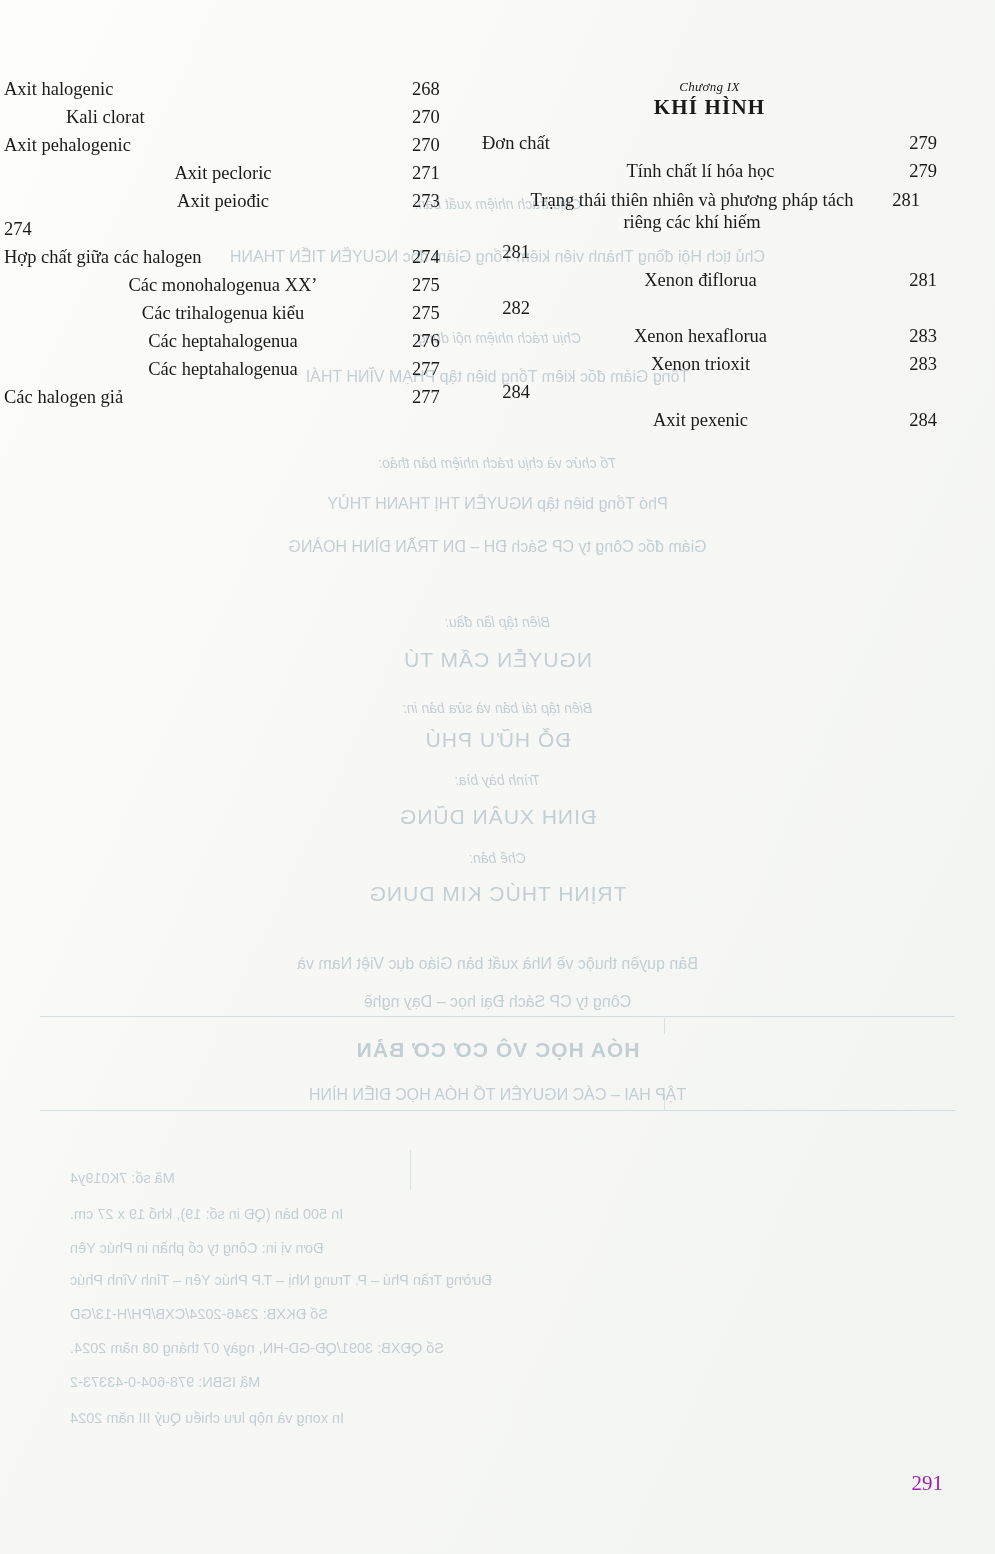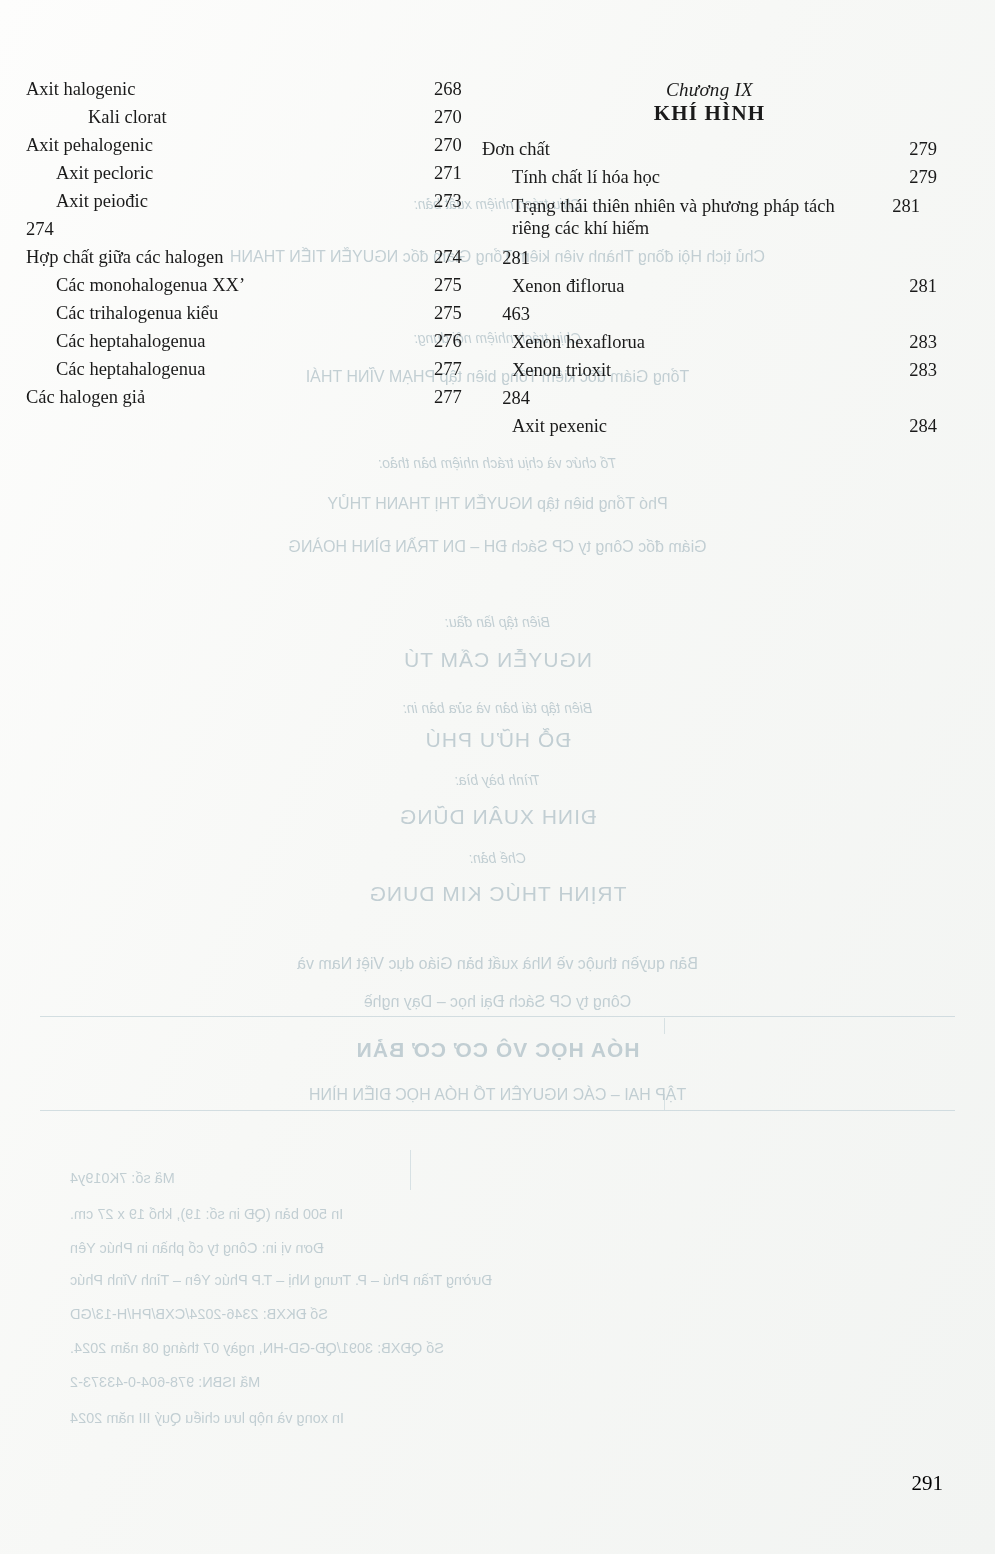"Axit halogenic" .toc-left { left: 26px -> 4px }
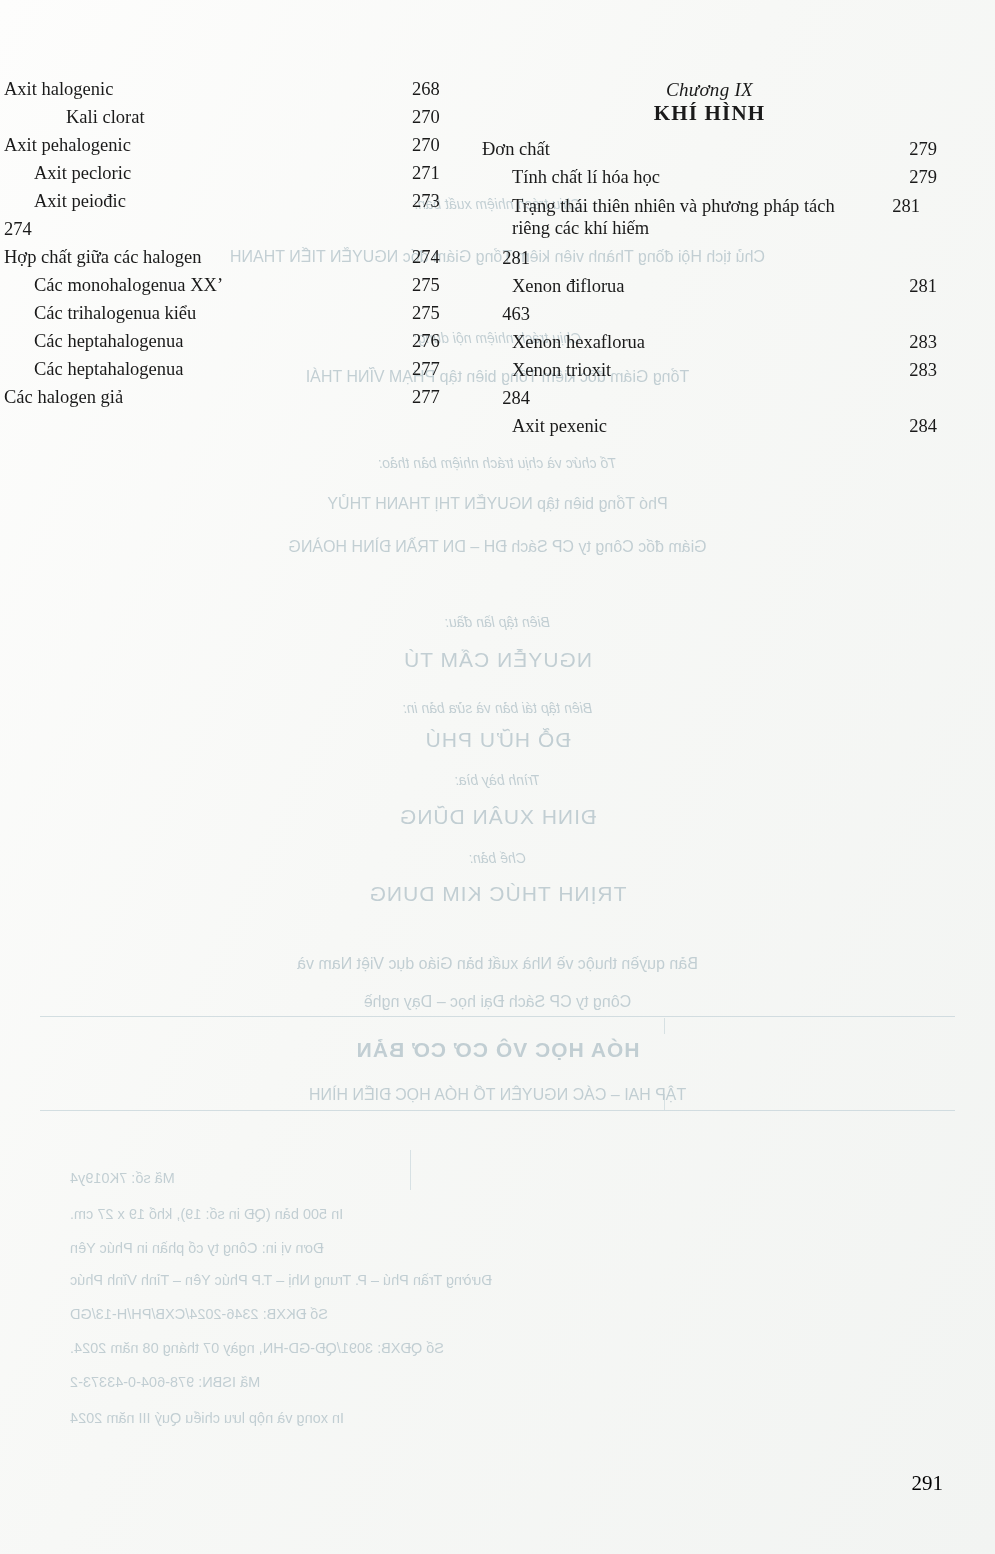"Chương IX" .chapter-num { font-size: 19px -> 13px }
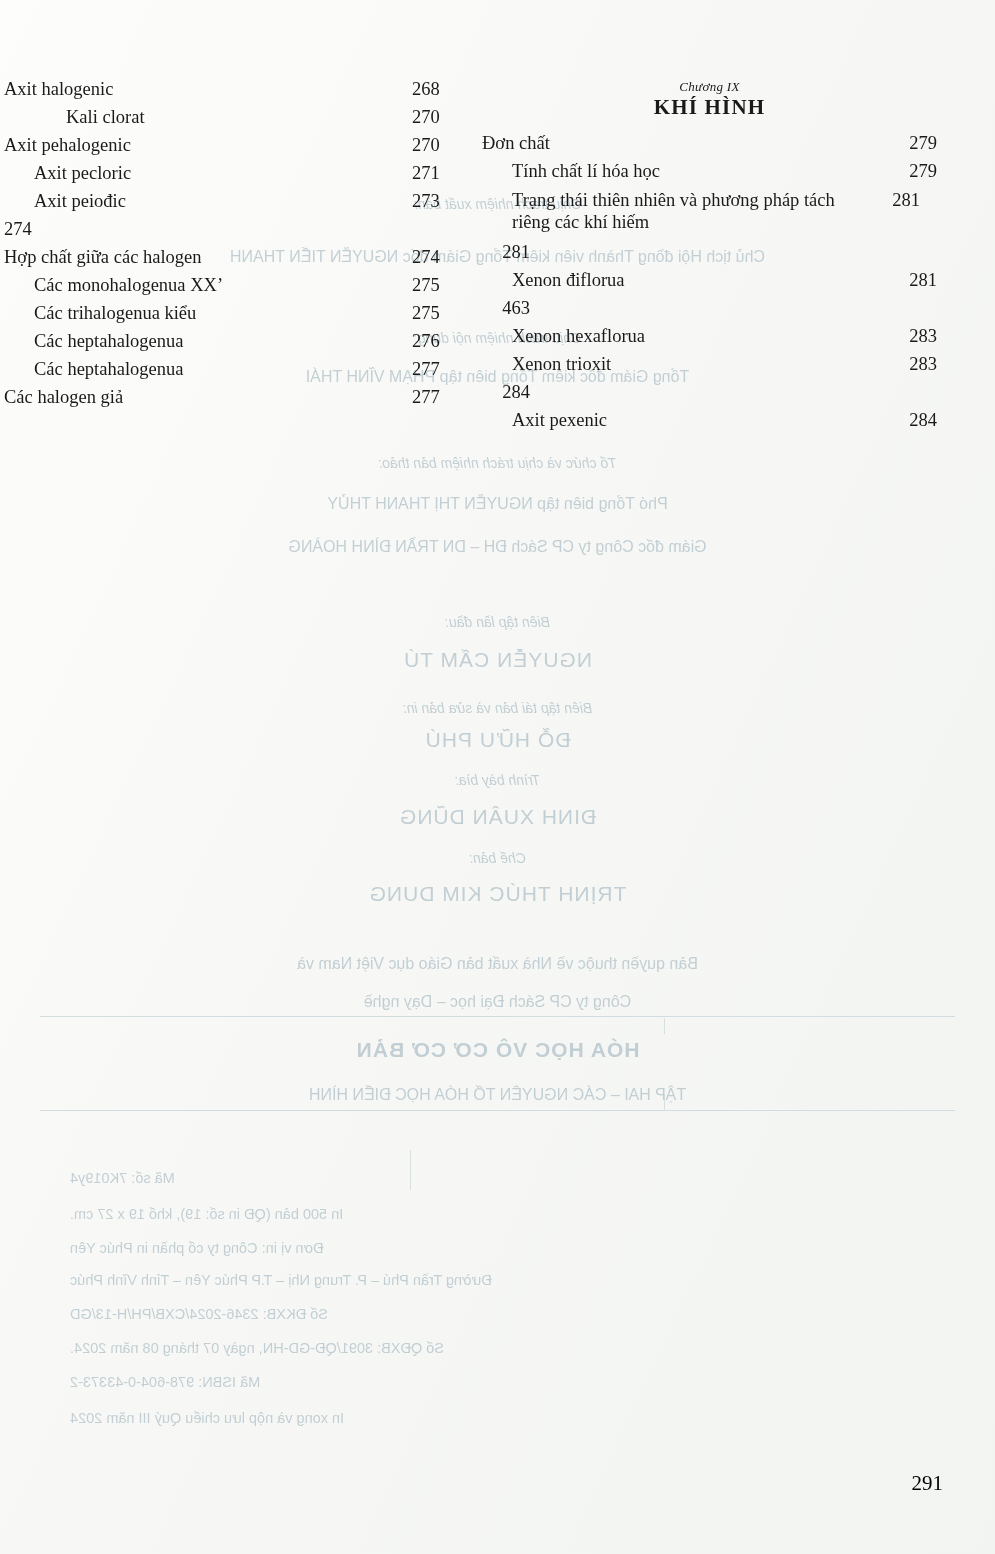"Axit pecloric" .ind1 { text-align: none -> center }
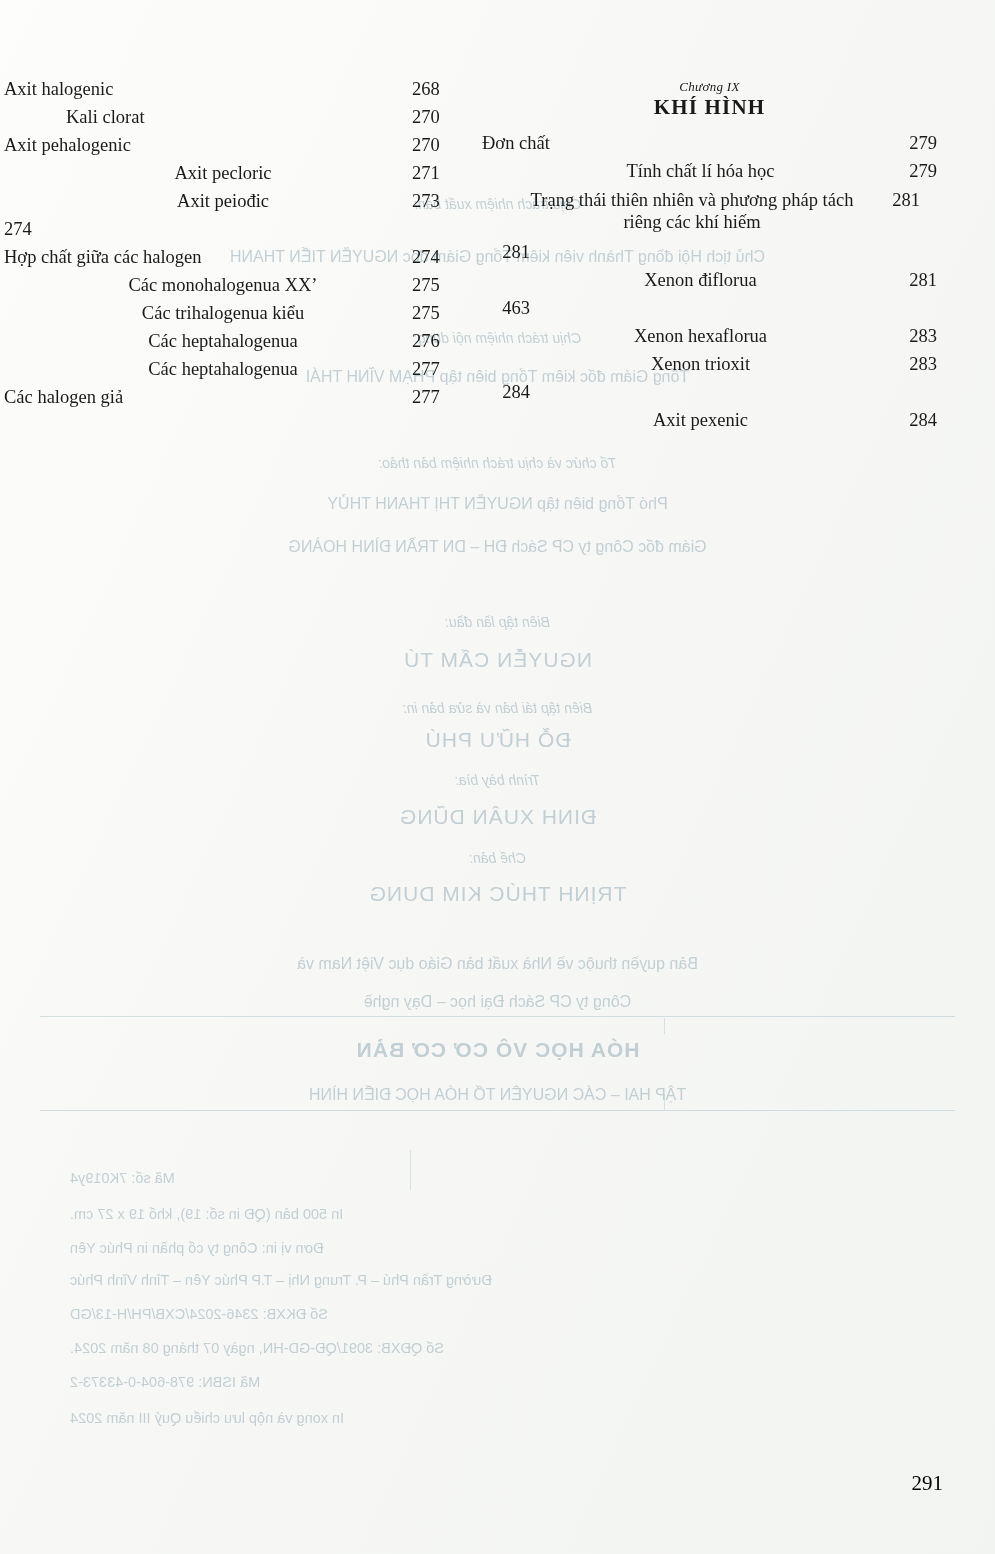"463" span.toc-page { text: 463 -> 282 }
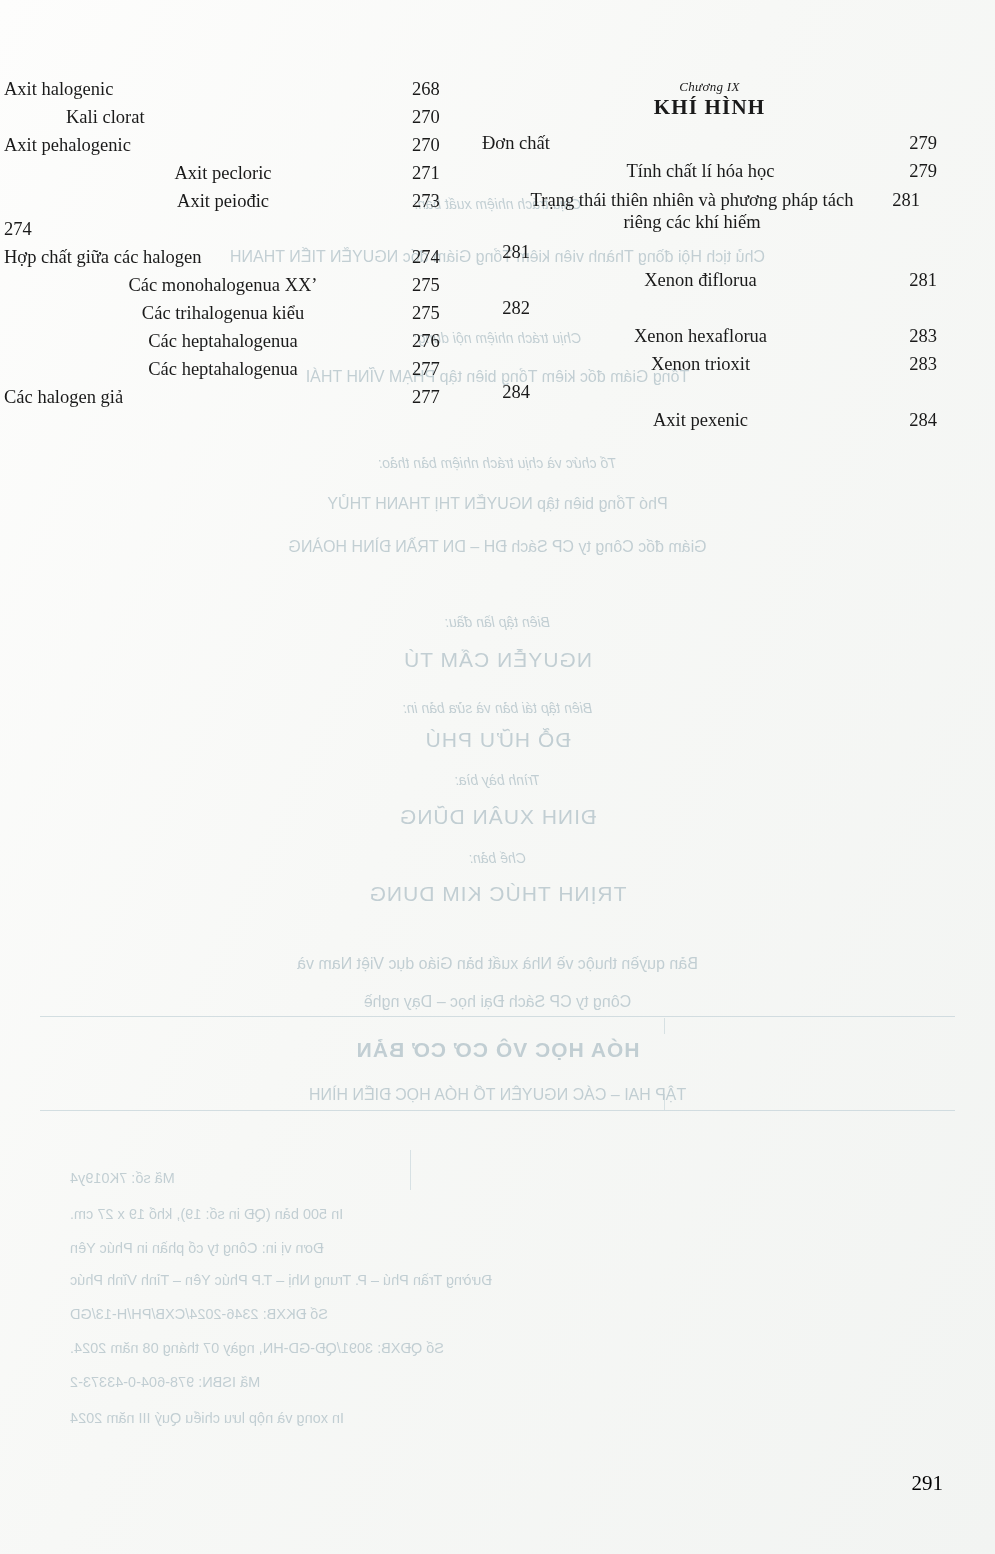"291" .folio { color: #000000 -> #a21caf }
